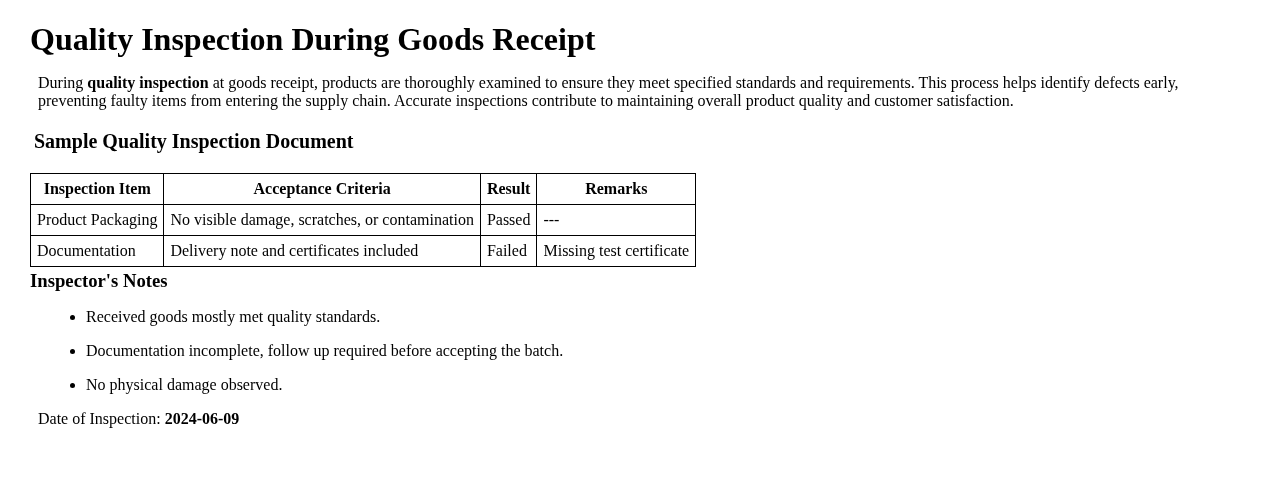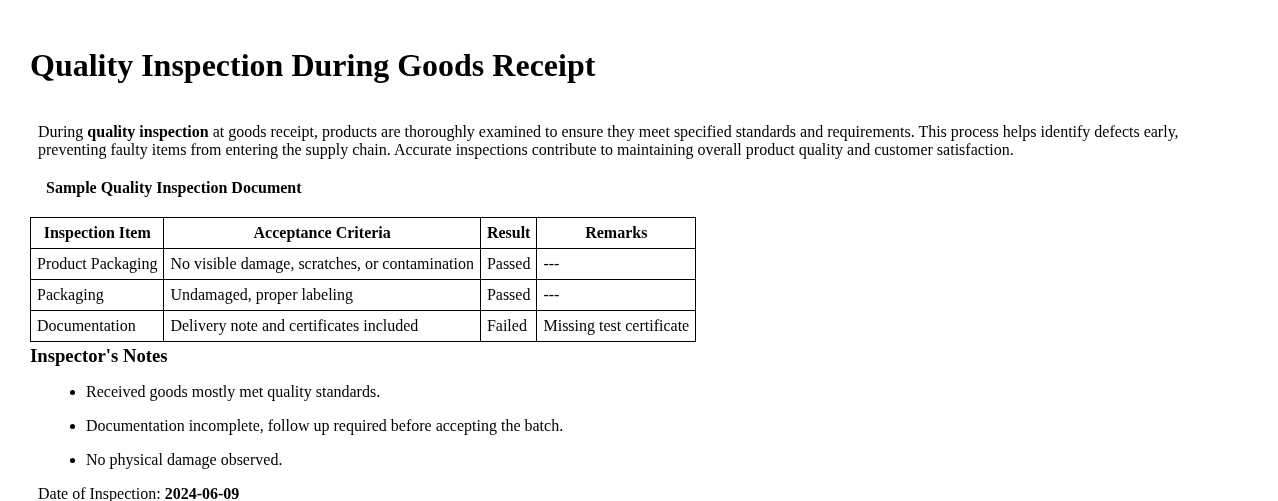"Quality Inspection During Goods Receipt" h1 { margin: 39px 0 -> 13px 0 }
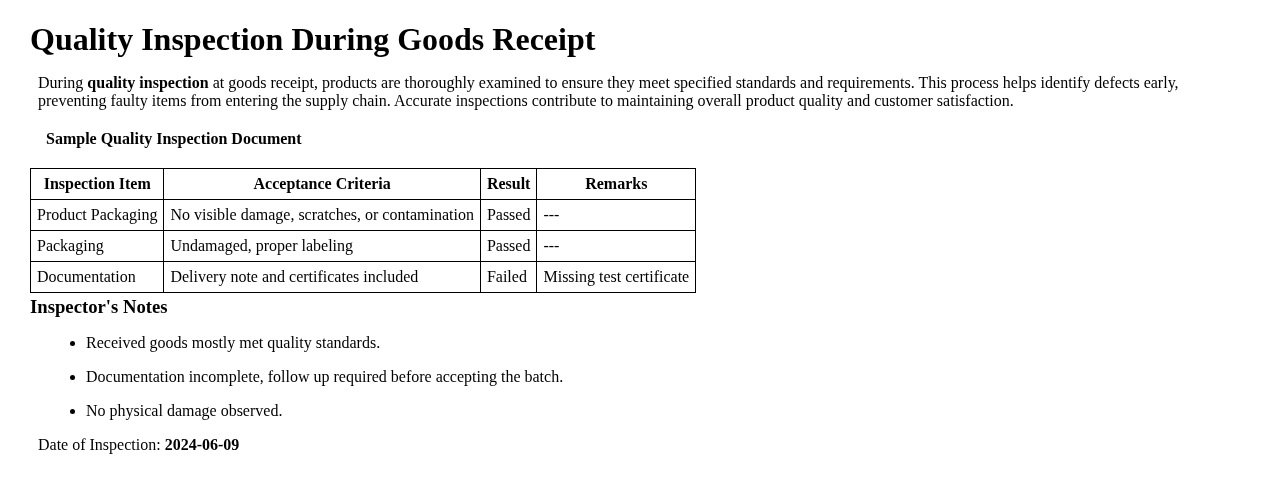"Sample Quality Inspection Document" h2 { font-size: 16px -> 20px; margin: 20px 16px -> 20px 4px }
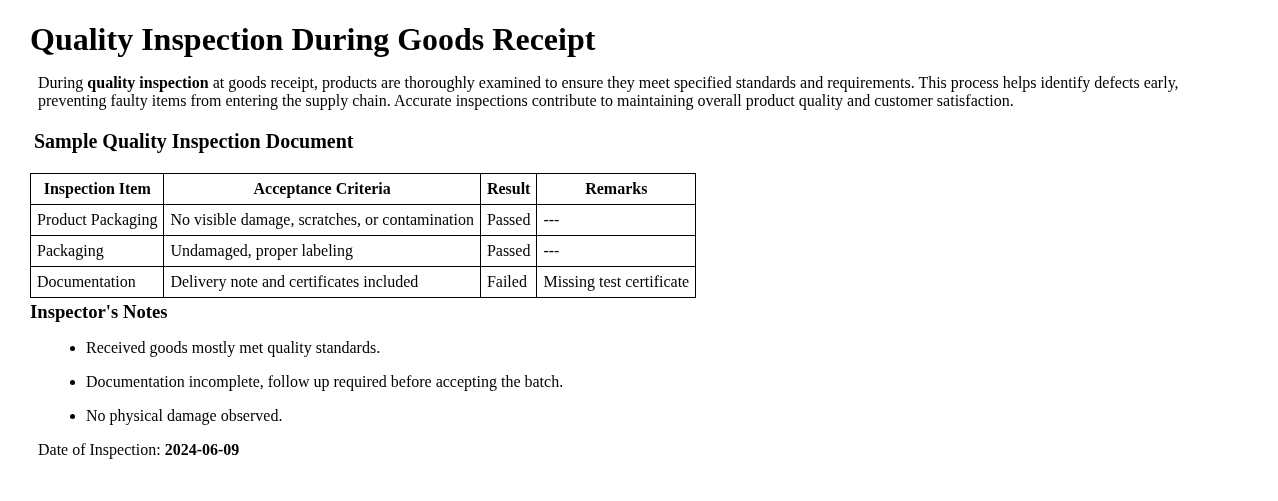"Packaging" tr { html: <tr> <td>Packaging</td> <td>Undamaged, proper labeling</td> <td>Passed</td> <td>---</td> </tr> -> none }
